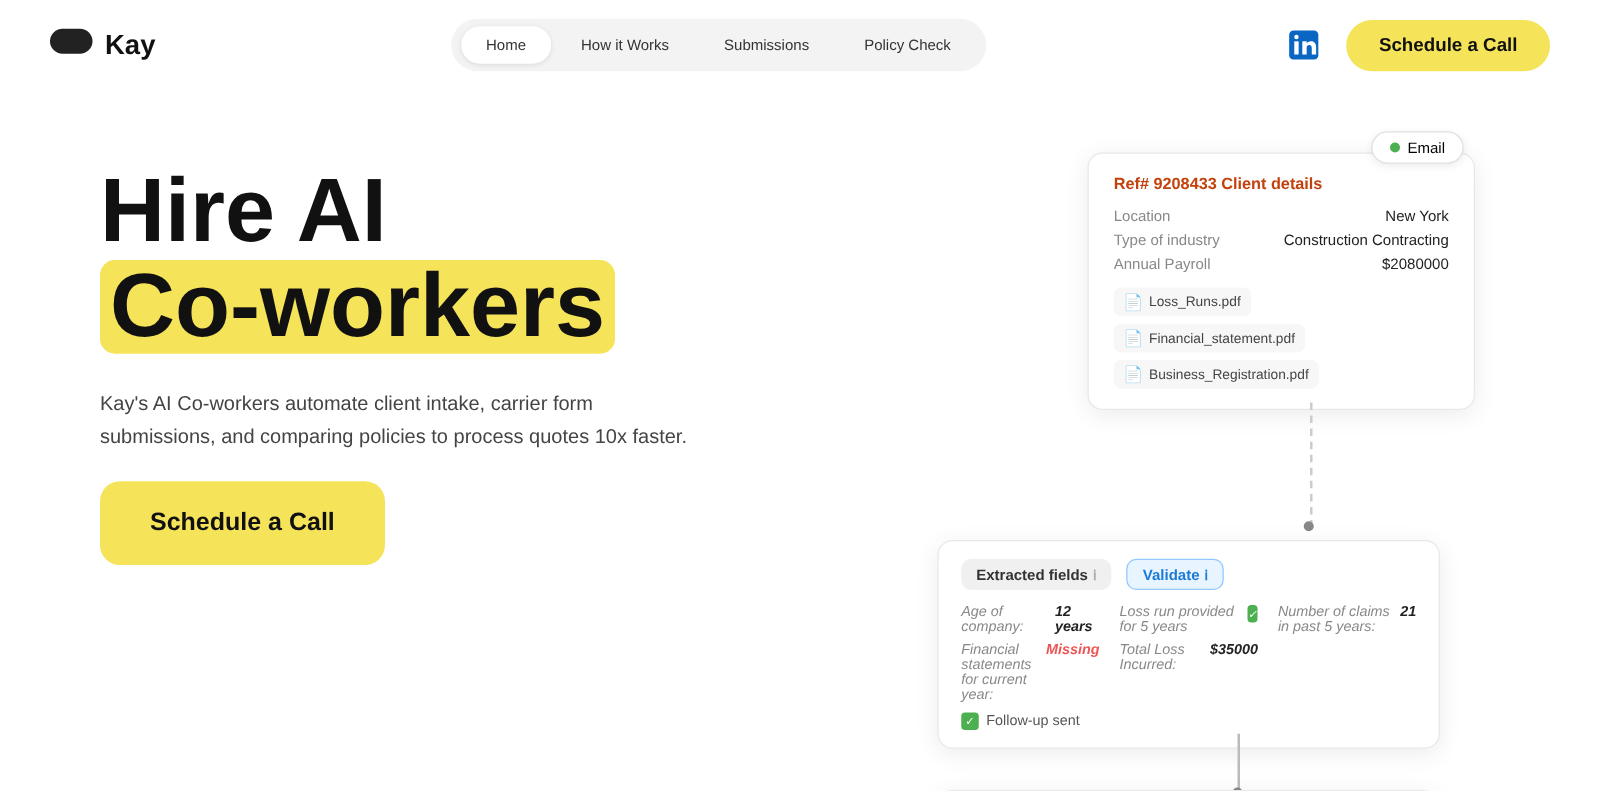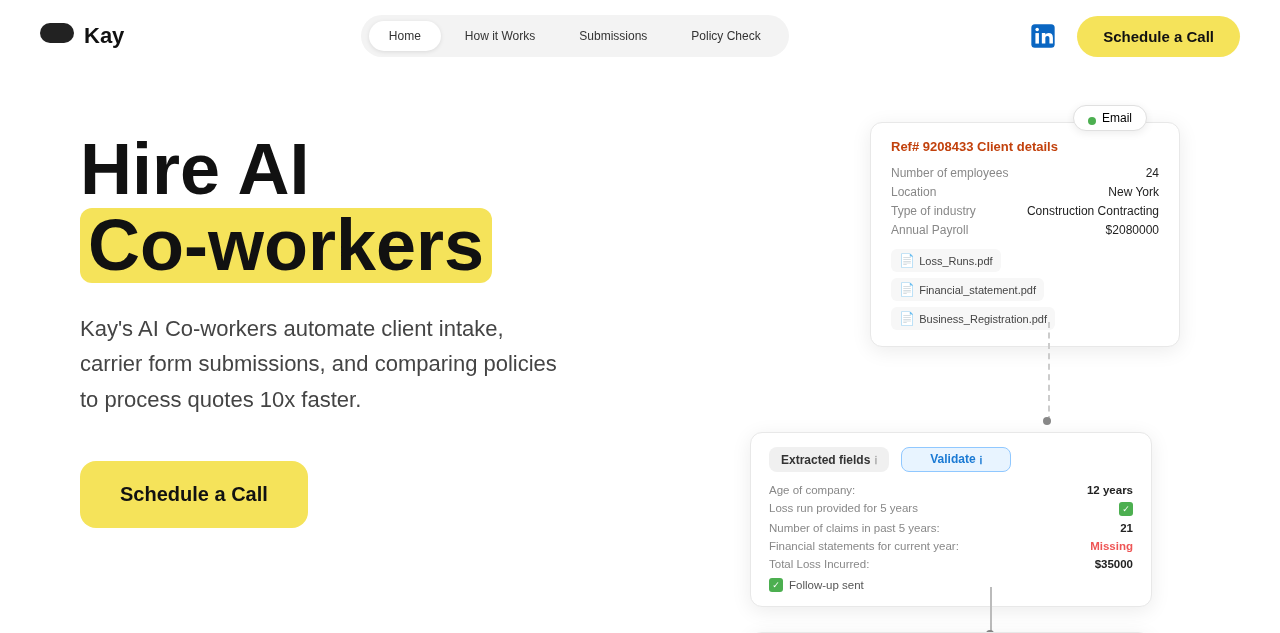"Email" .card-email-badge { align-items: flex-end -> center; right: 32px -> 8px }
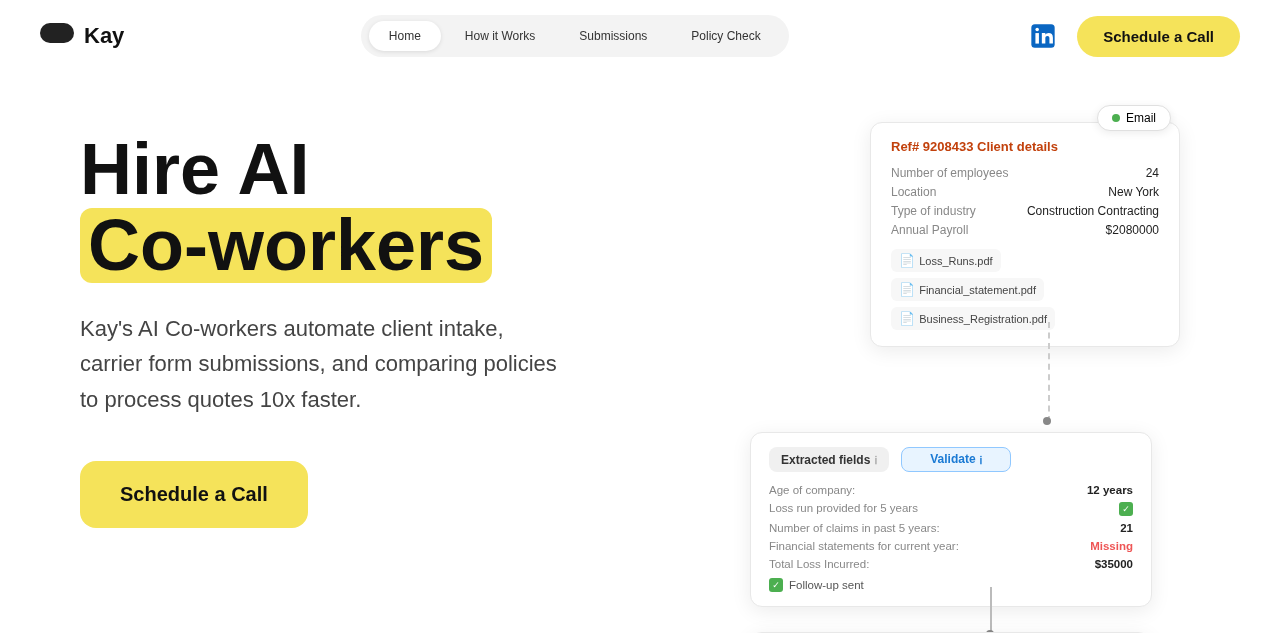"Number of employees" div.card-row { html: <div> <span>Number of employees</span> <span>24</span> </div> -> none }
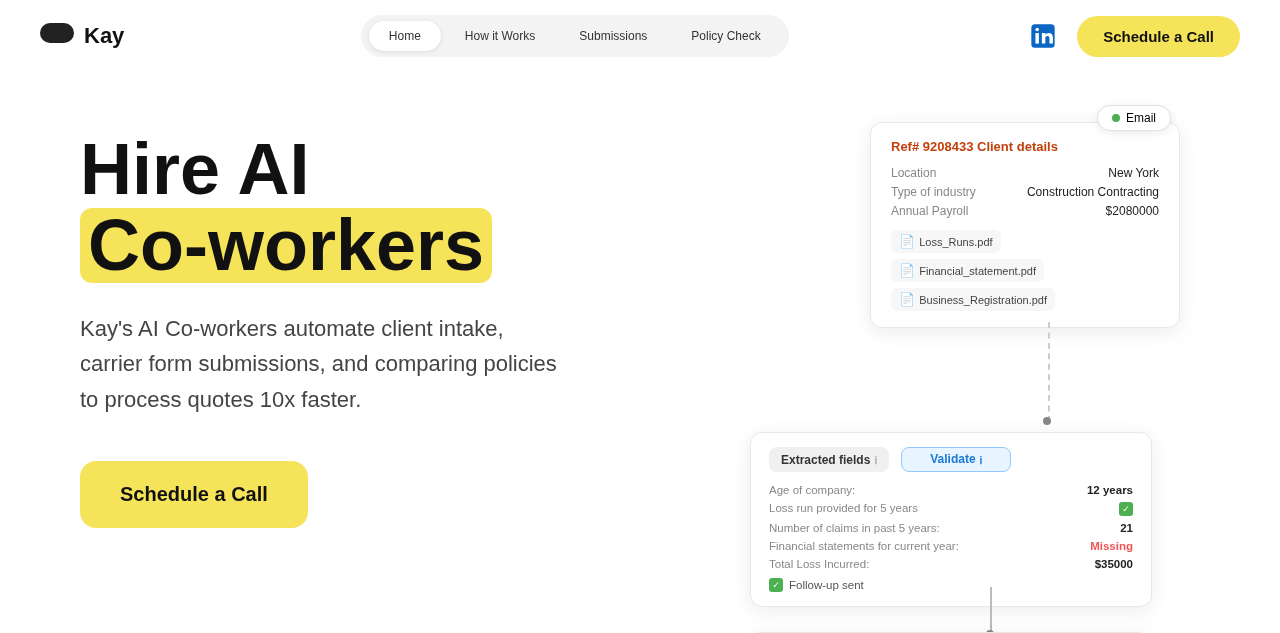"Kay's AI Co-workers automate client" .hero-sub { font-size: 22px -> 16px; margin-bottom: 44px -> 23px }
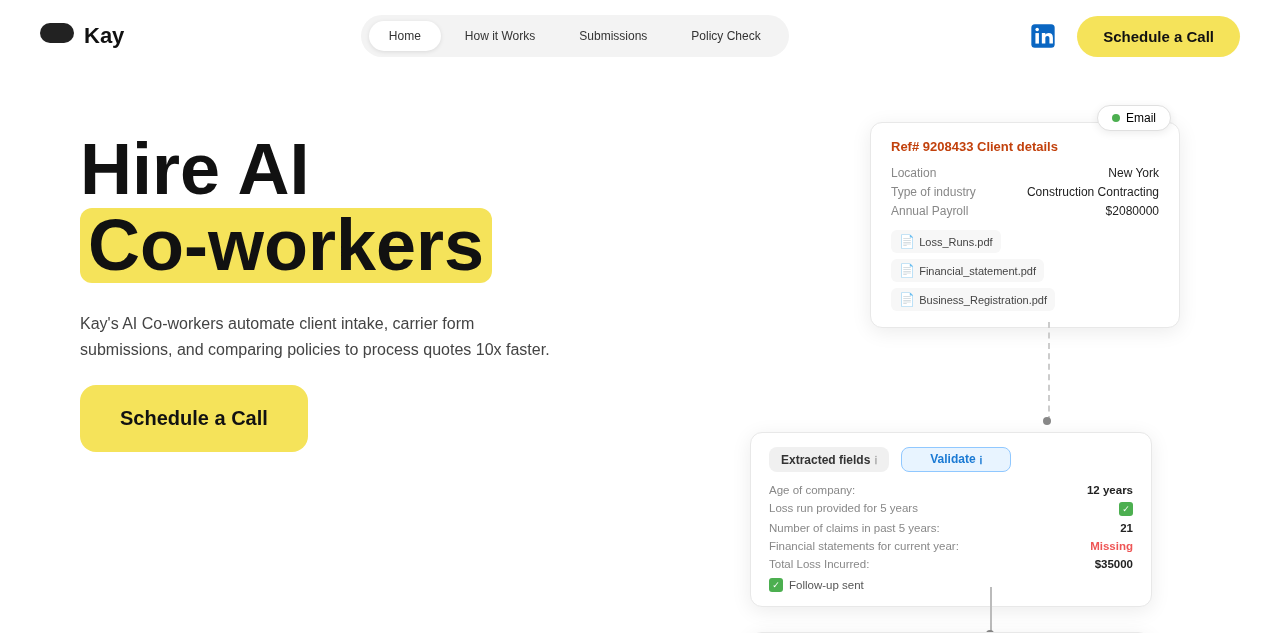"Validate" .badge-validate { align-items: none -> center; padding: 4px 28px -> 4px 12px }
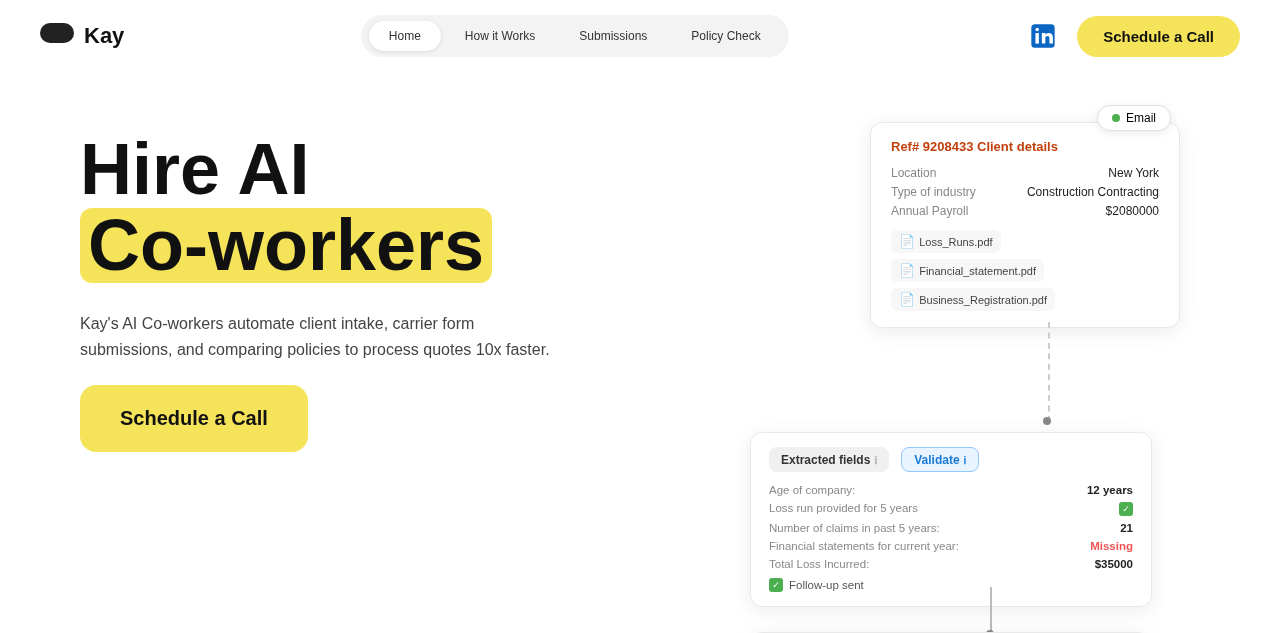"Age of company:" .extracted-grid { font-style: none -> italic; grid-template-columns: 1fr -> 1fr 1fr 1fr }
